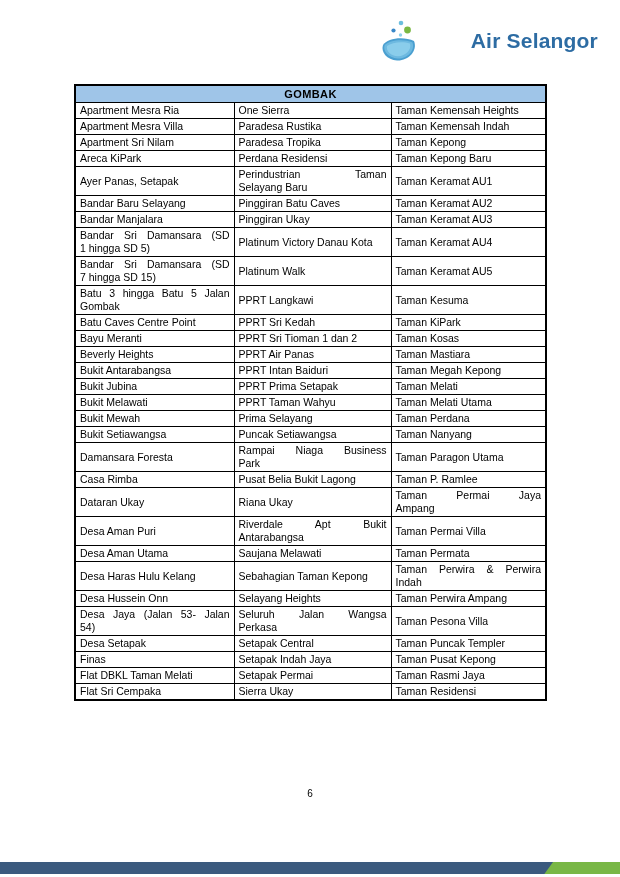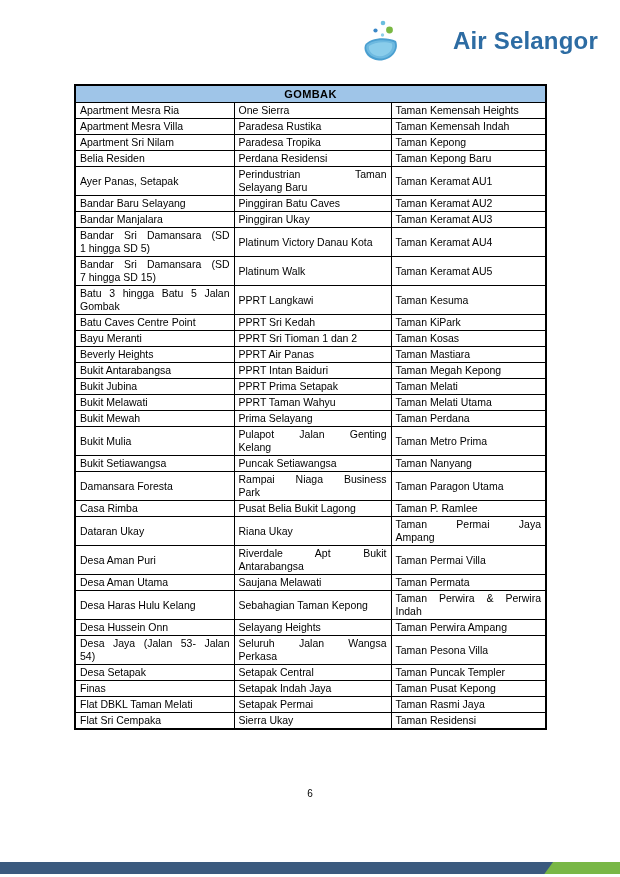"Air Selangor" .logo-text { font-size: 24px -> 21px }
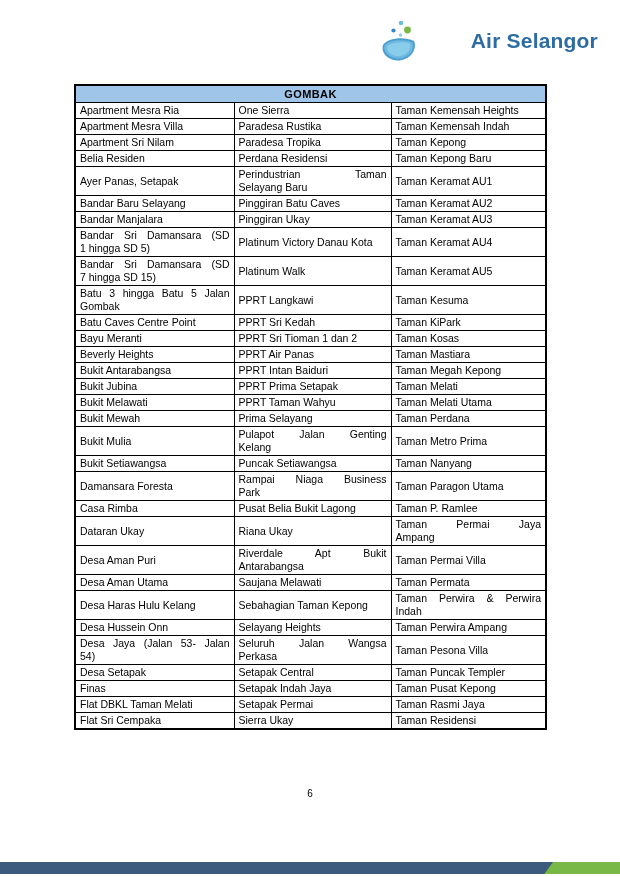"Belia Residen" td { text: Belia Residen -> Areca KiPark }
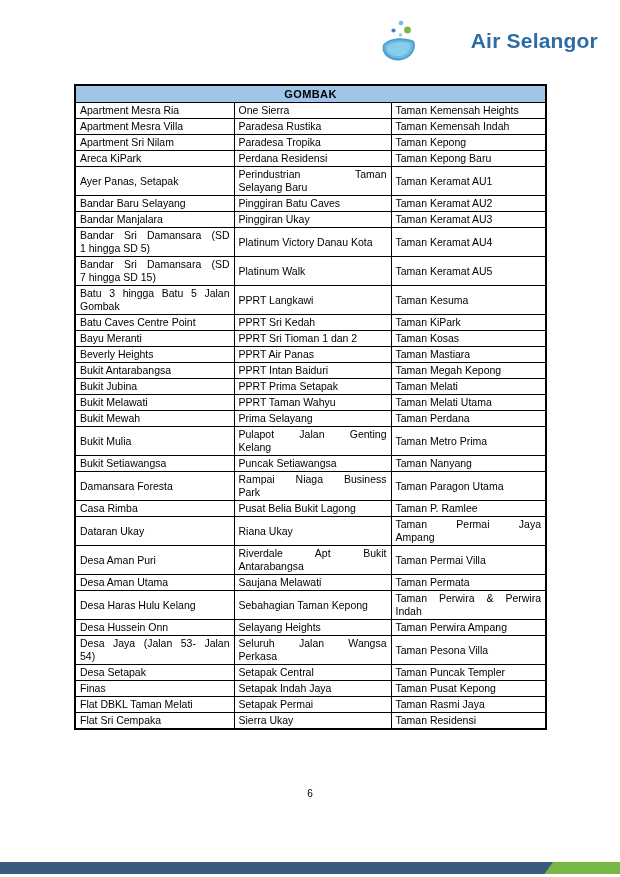"Bukit Mulia" tr { html: <tr> <td>Bukit Mulia</td> <td> <div>Pulapot Jalan Genting</div> <div>Kelang</div> </td> <td>Taman Metro Prima</td> </tr> -> none }
